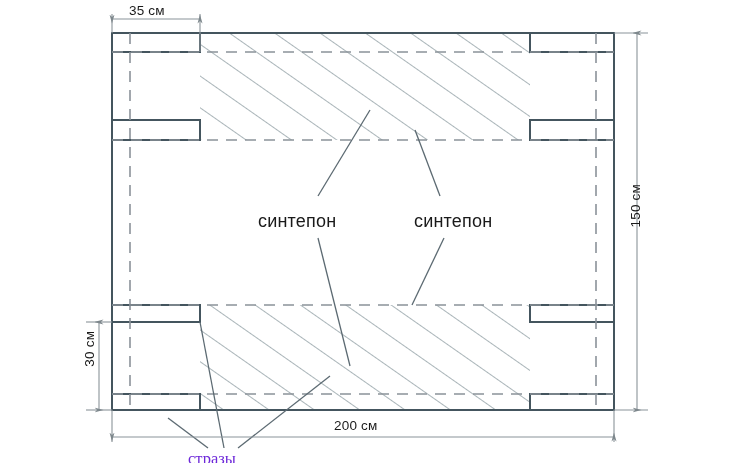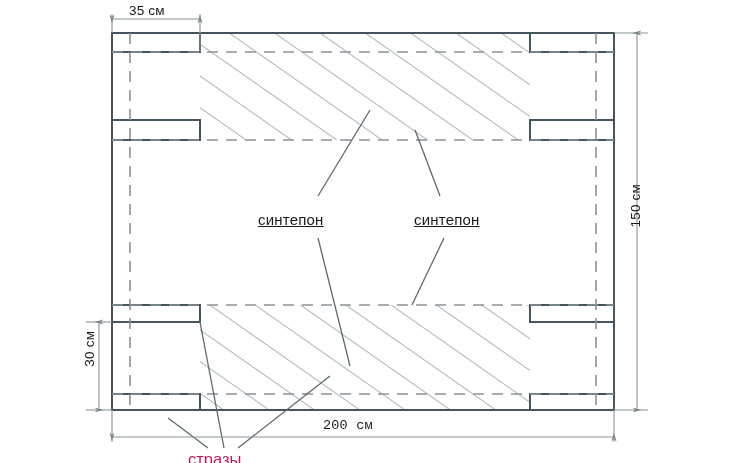"синтепон" .part-label { font-size: 15px -> 18px; text-decoration: underline -> none }
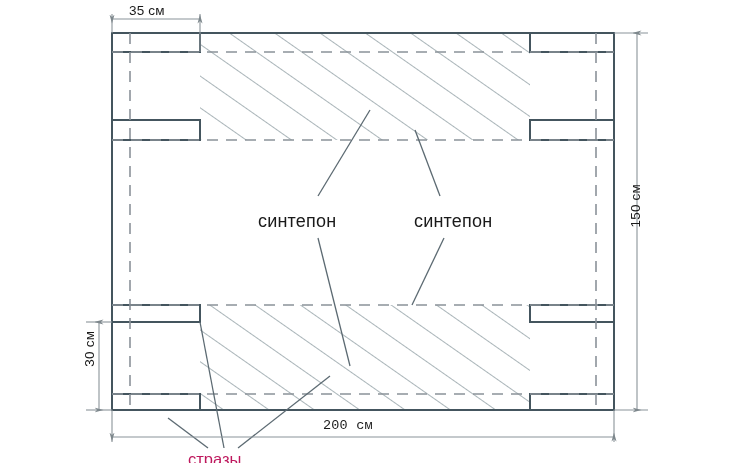"200 см" div.dim-label { font-family: Liberation Mono, monospace -> none; left: 323px -> 334px }
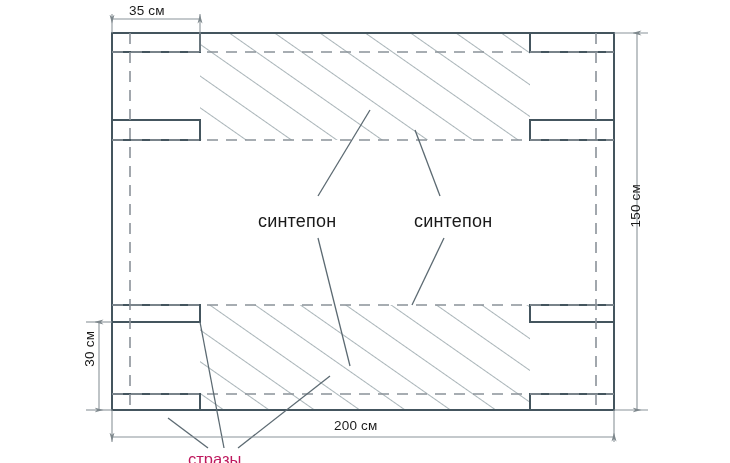"стразы" .cut-label { color: #be185d -> #6d28d9; font-family: none -> Liberation Serif, serif }
